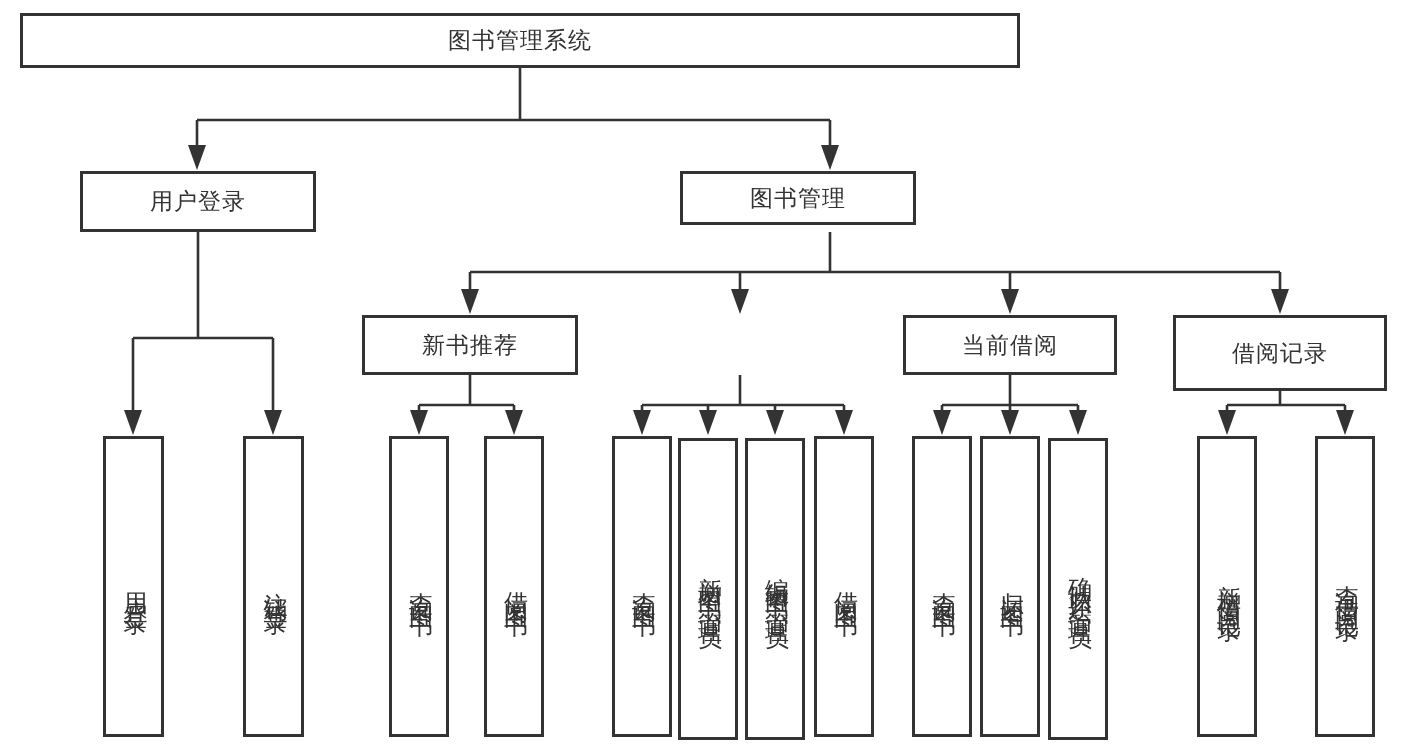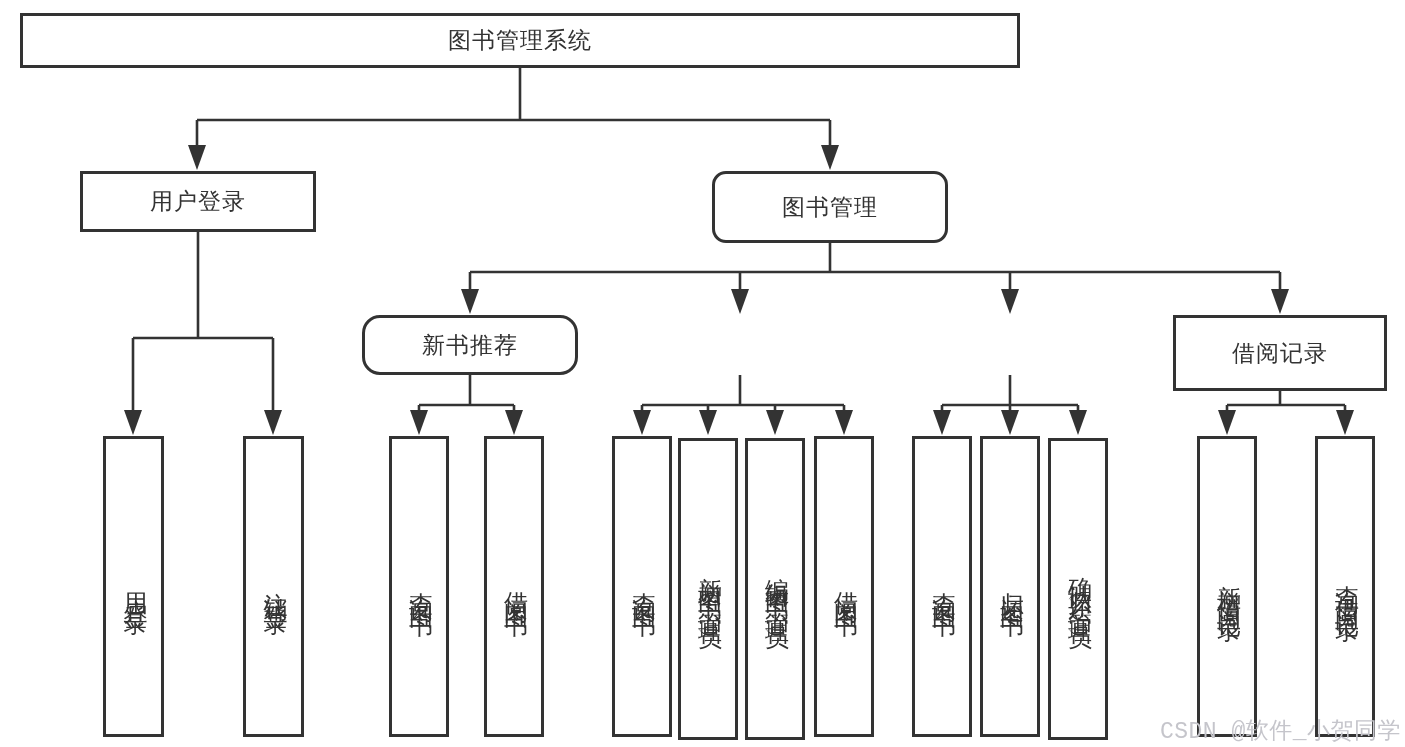"图书管理" div.node { border-radius: 14px -> none; height: 72px -> 54px; left: 712px -> 680px }
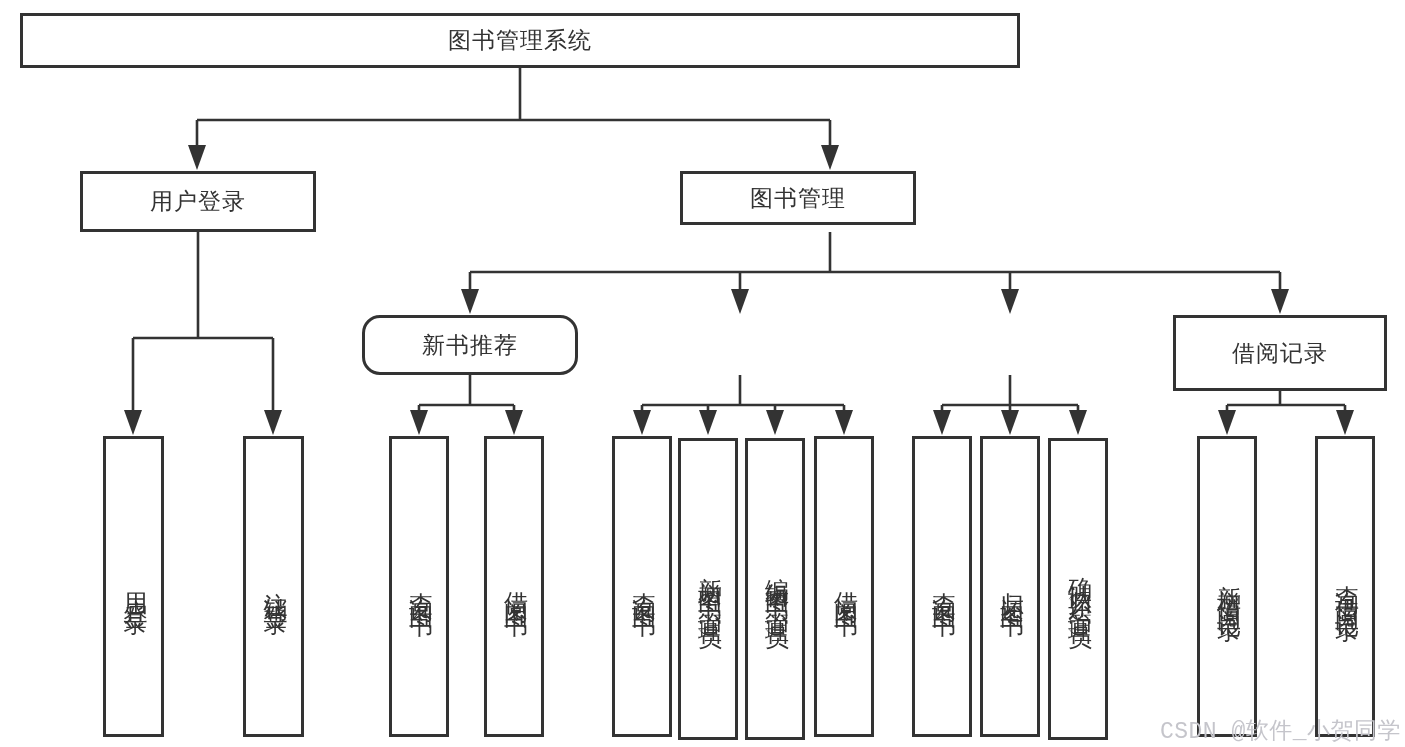"新书推荐" div.node { border-radius: 18px -> none }
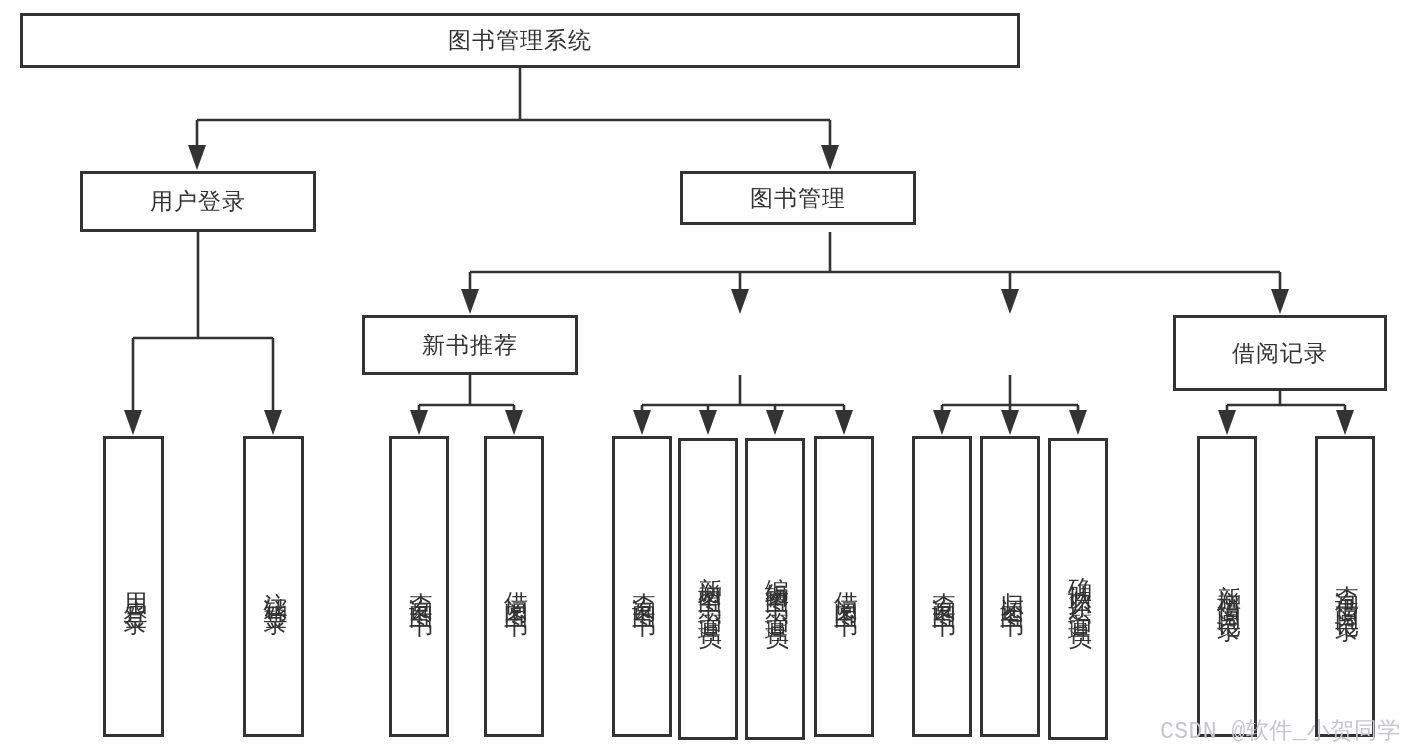"当前借阅" div.node { html: none -> <div> <span>当前借阅</span> </div> }
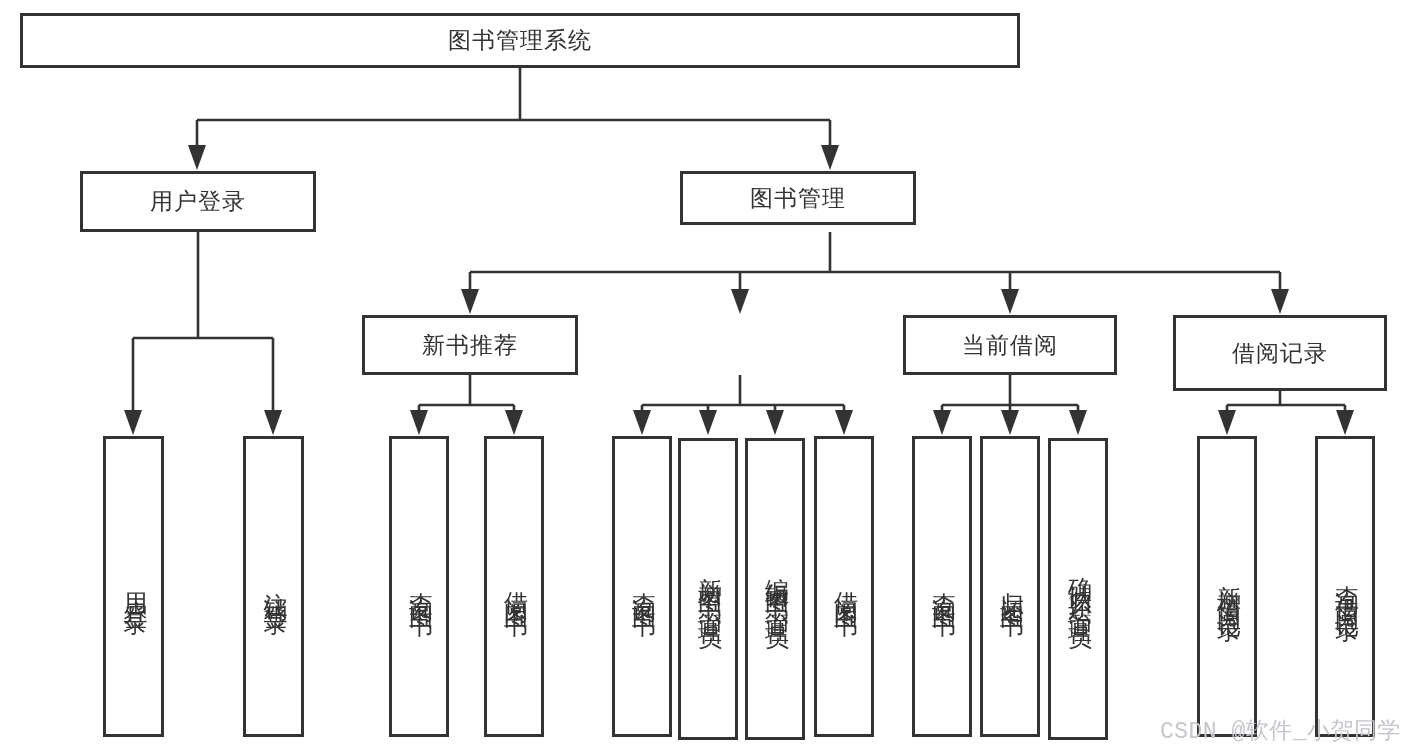"CSDN @软件_小贺同学" div.watermark { html: <div>CSDN @软件_小贺同学</div> -> none }
